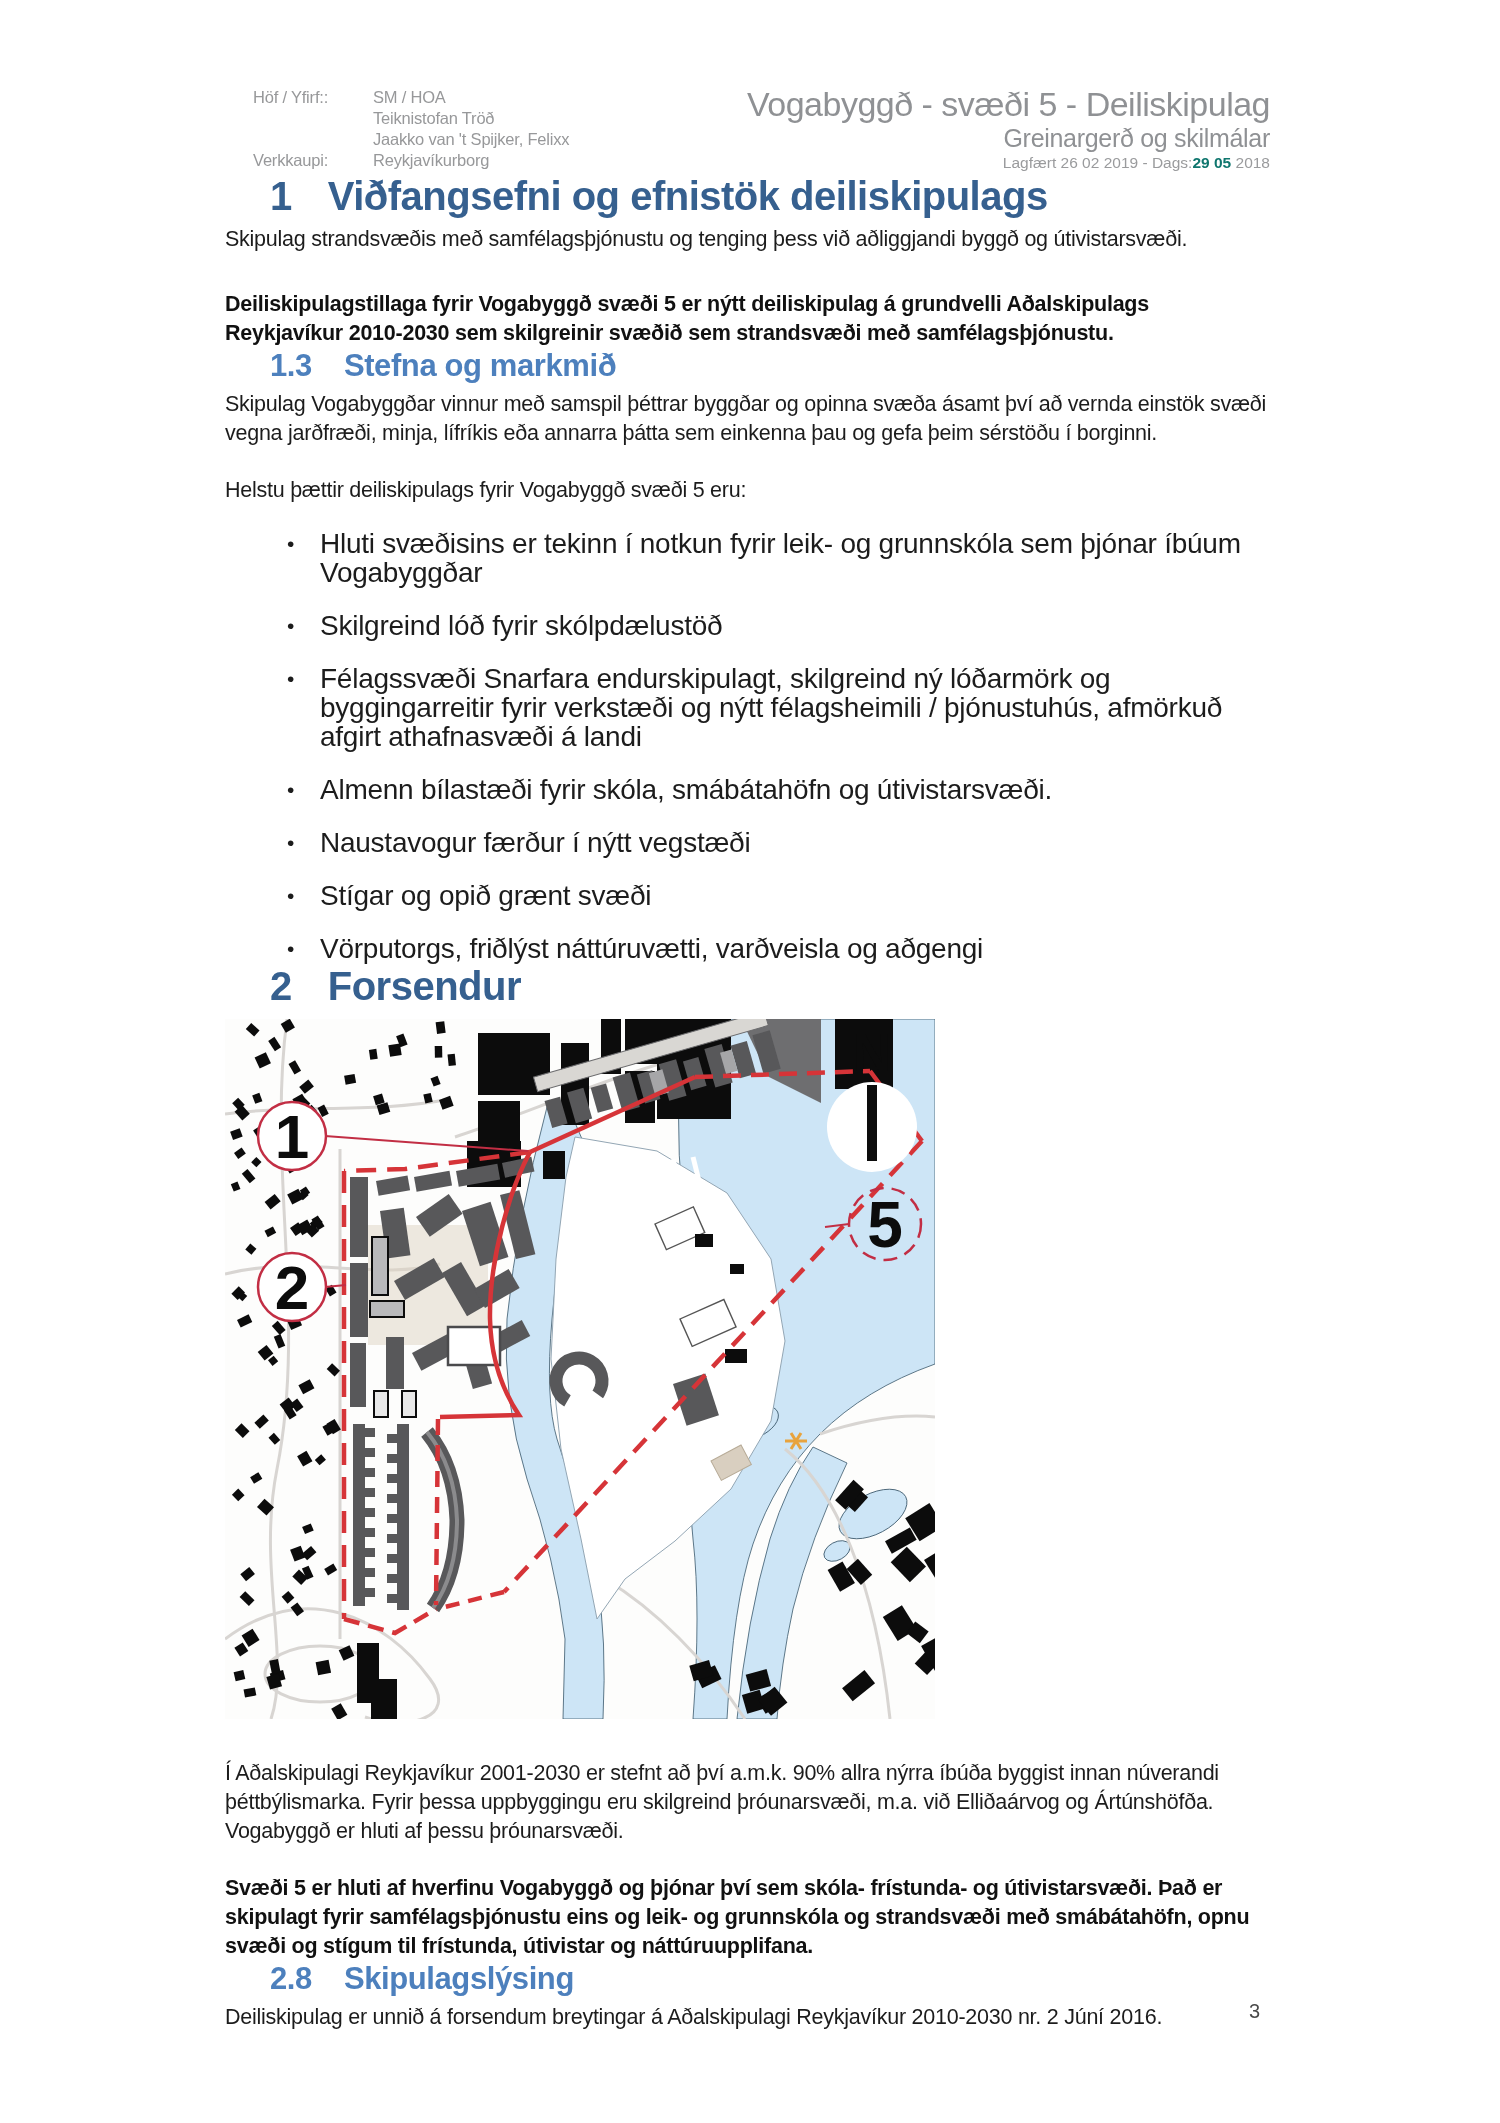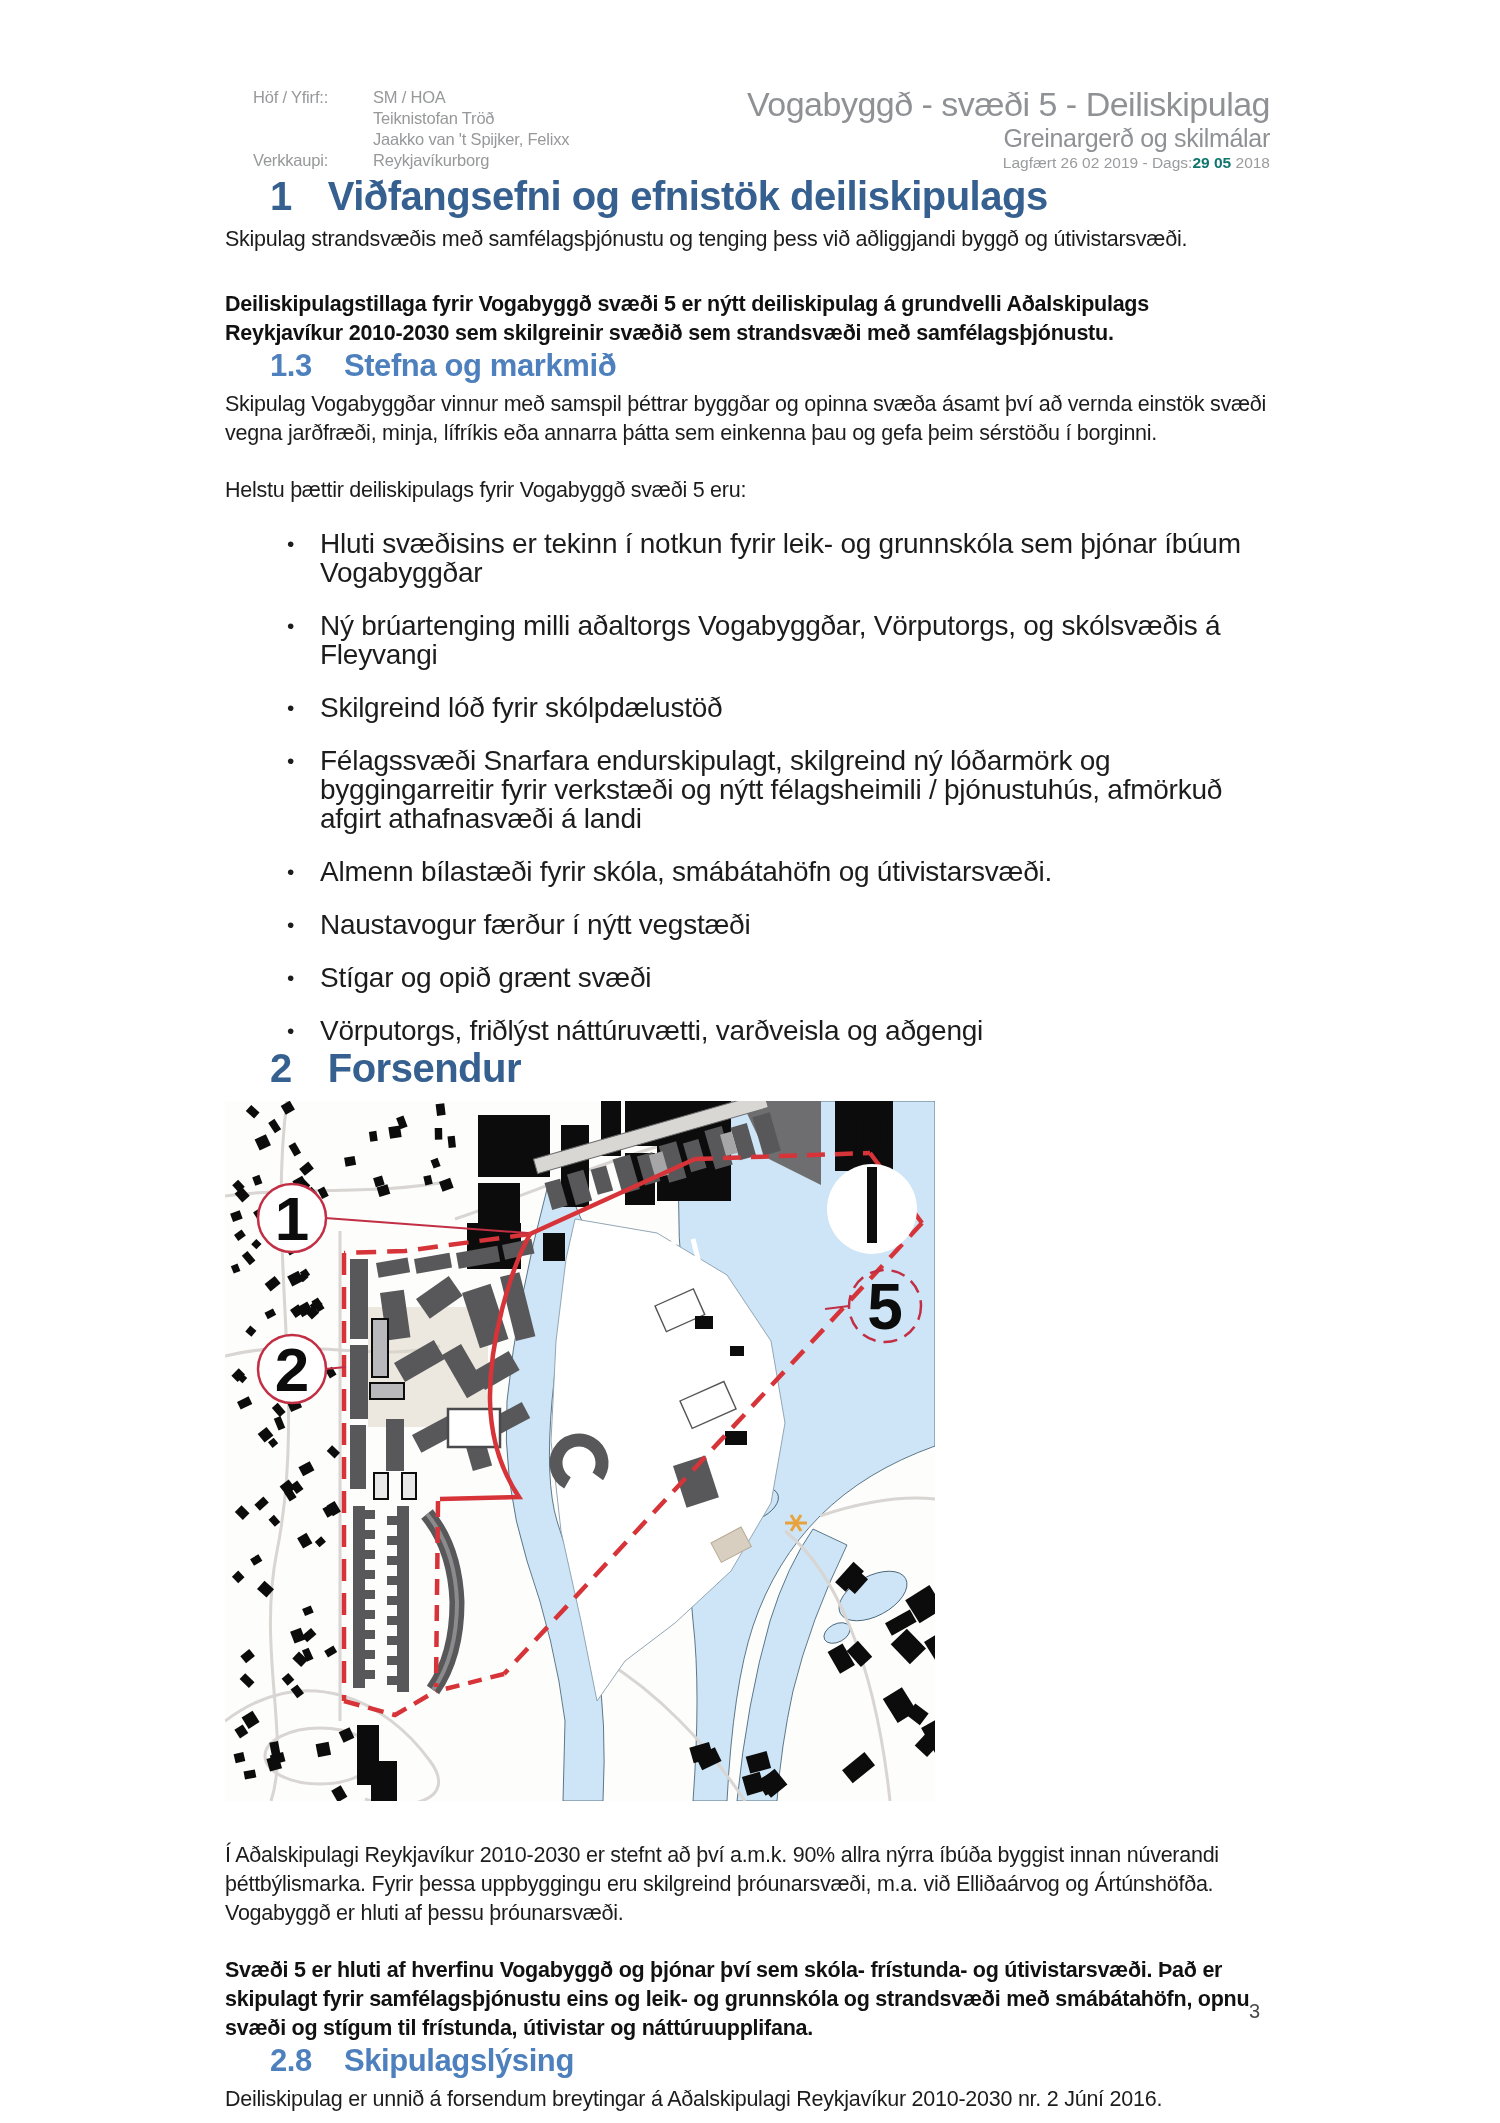"Ný brúartenging milli aðaltorgs" li { html: <li>Ný brúartenging milli aðaltorgs Vogabyggðar, Vörputorgs, og skólsvæðis á Fleyvangi</li> -> none }
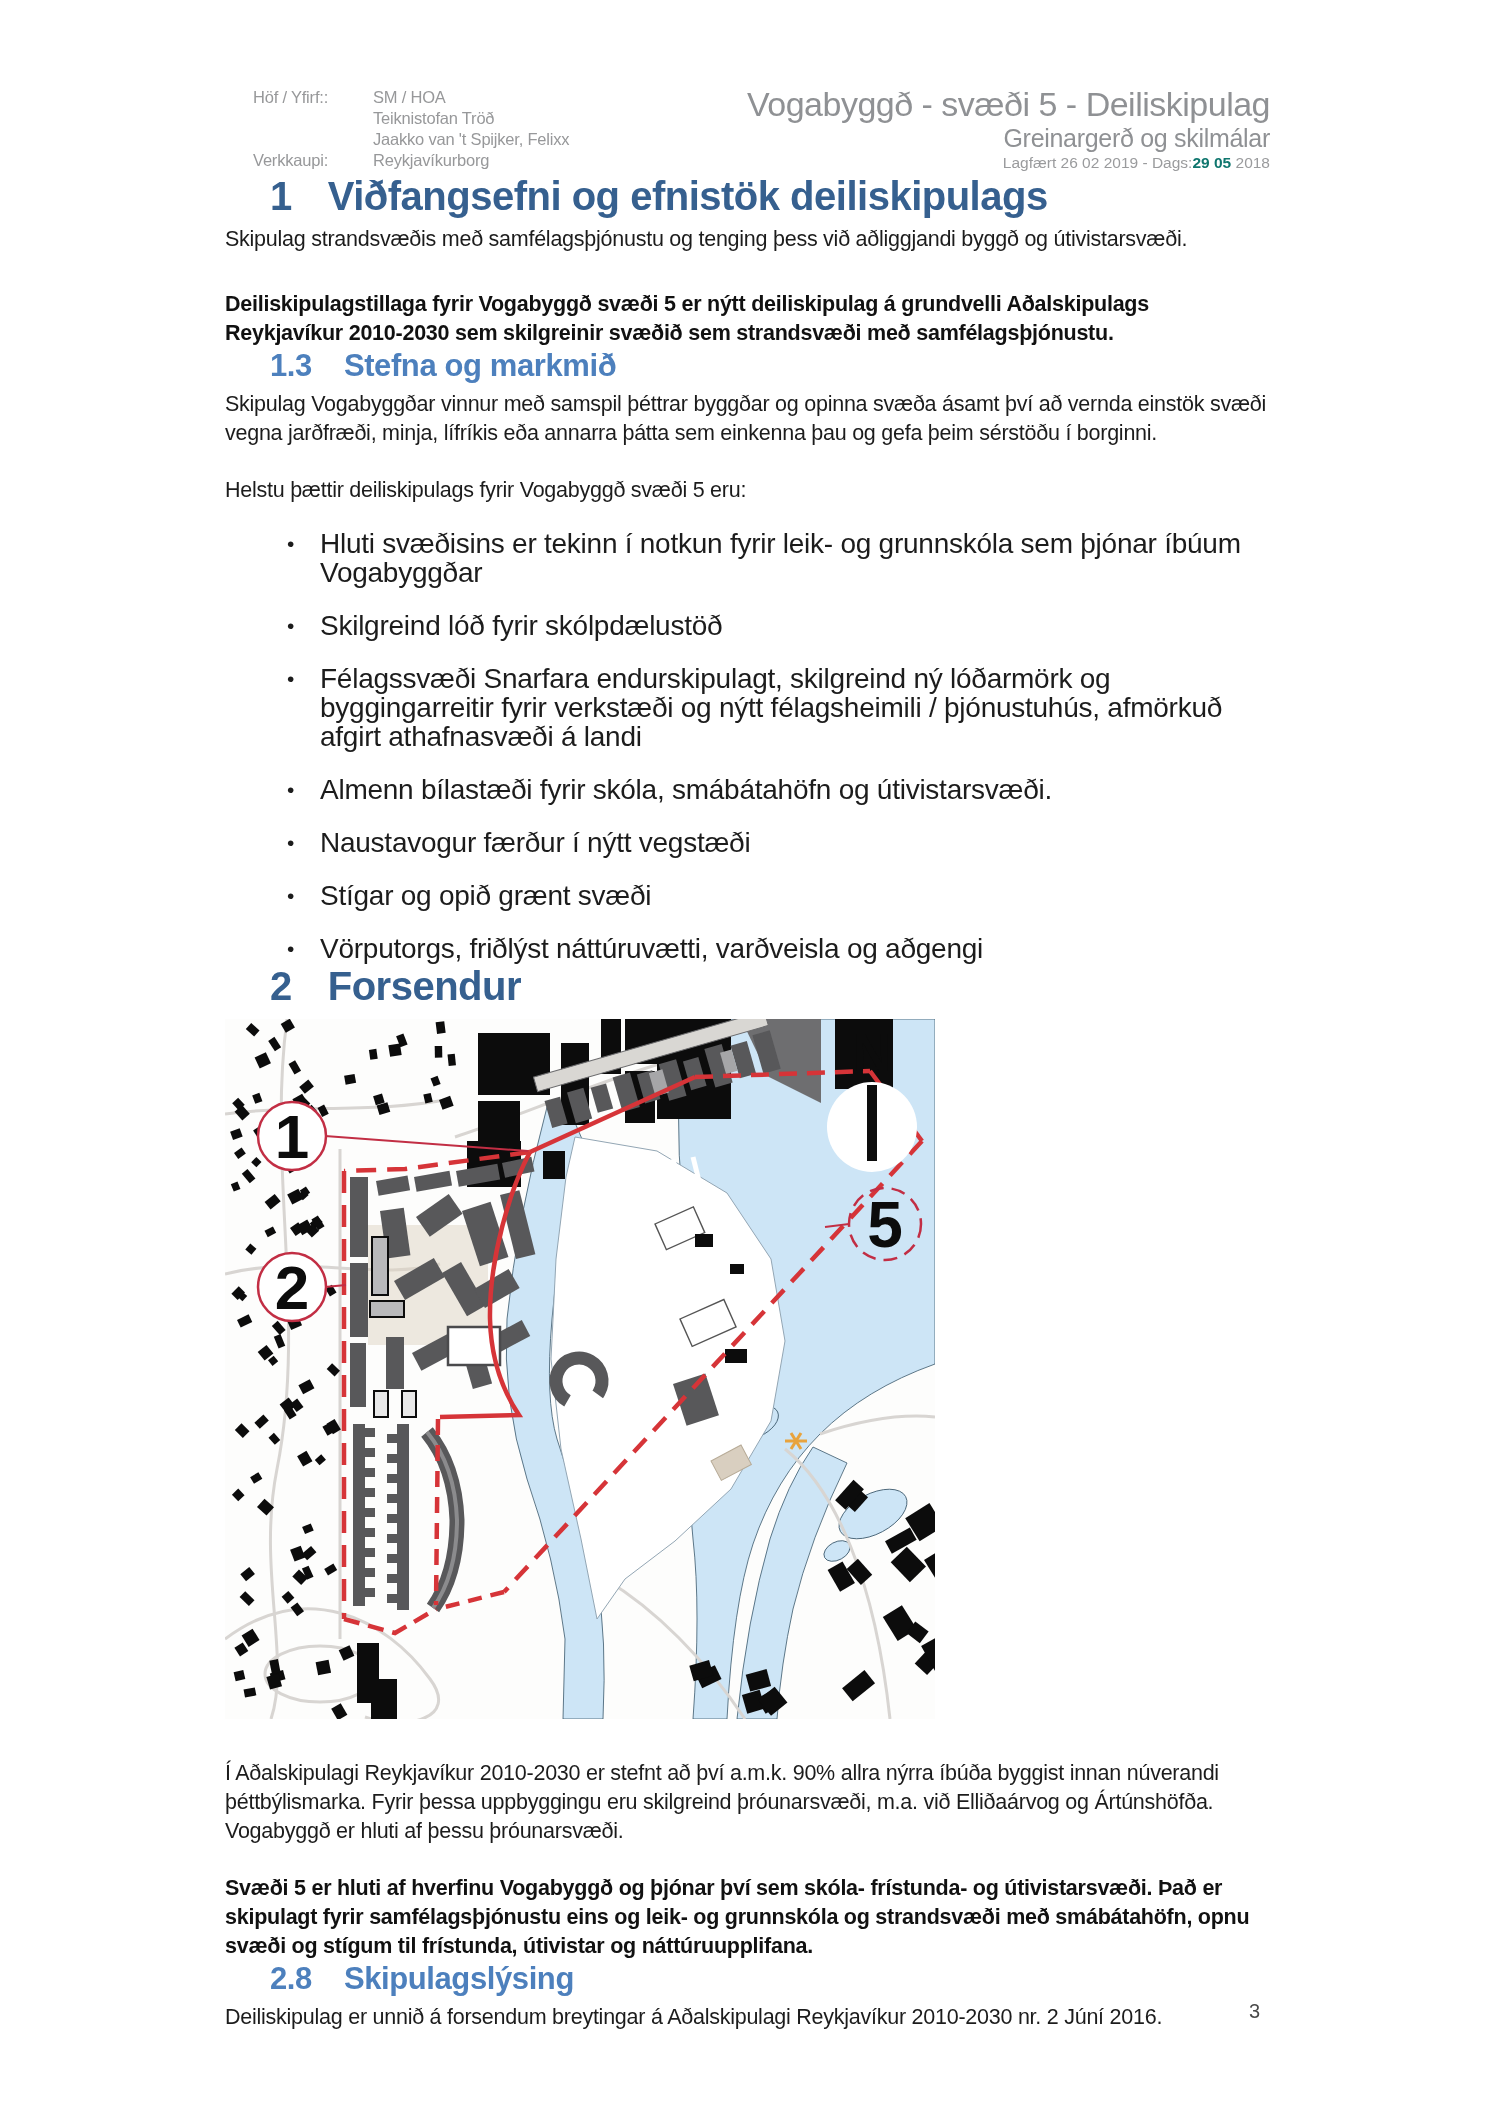"Í Aðalskipulagi Reykjavíkur 2010-2030 er" p.mt40 { text: 2010-2030 -> 2001-2030 }
